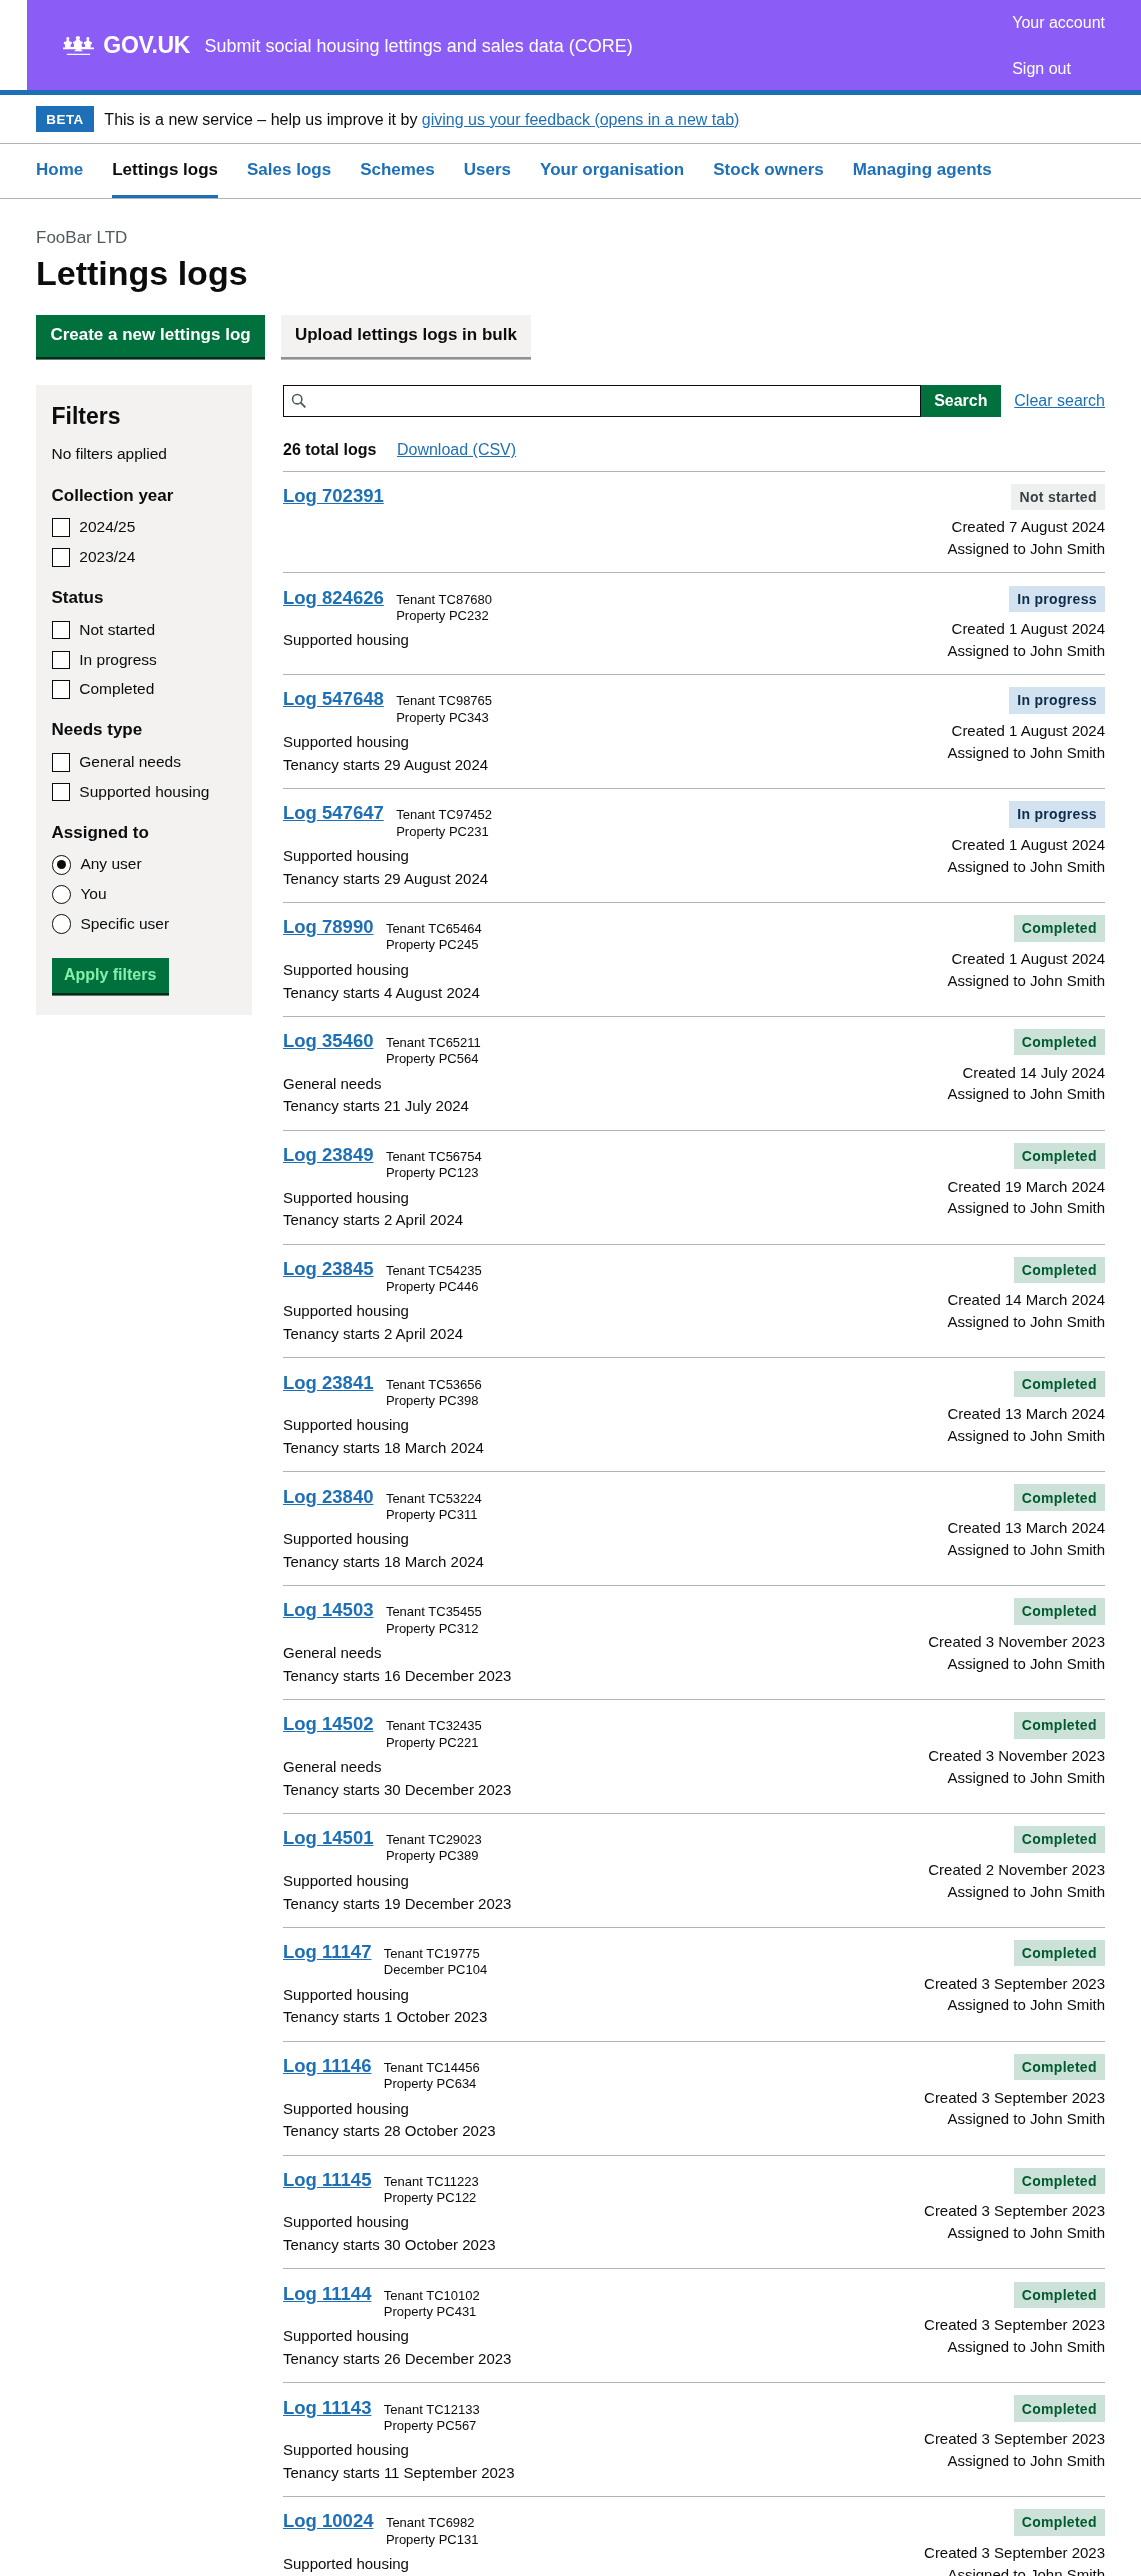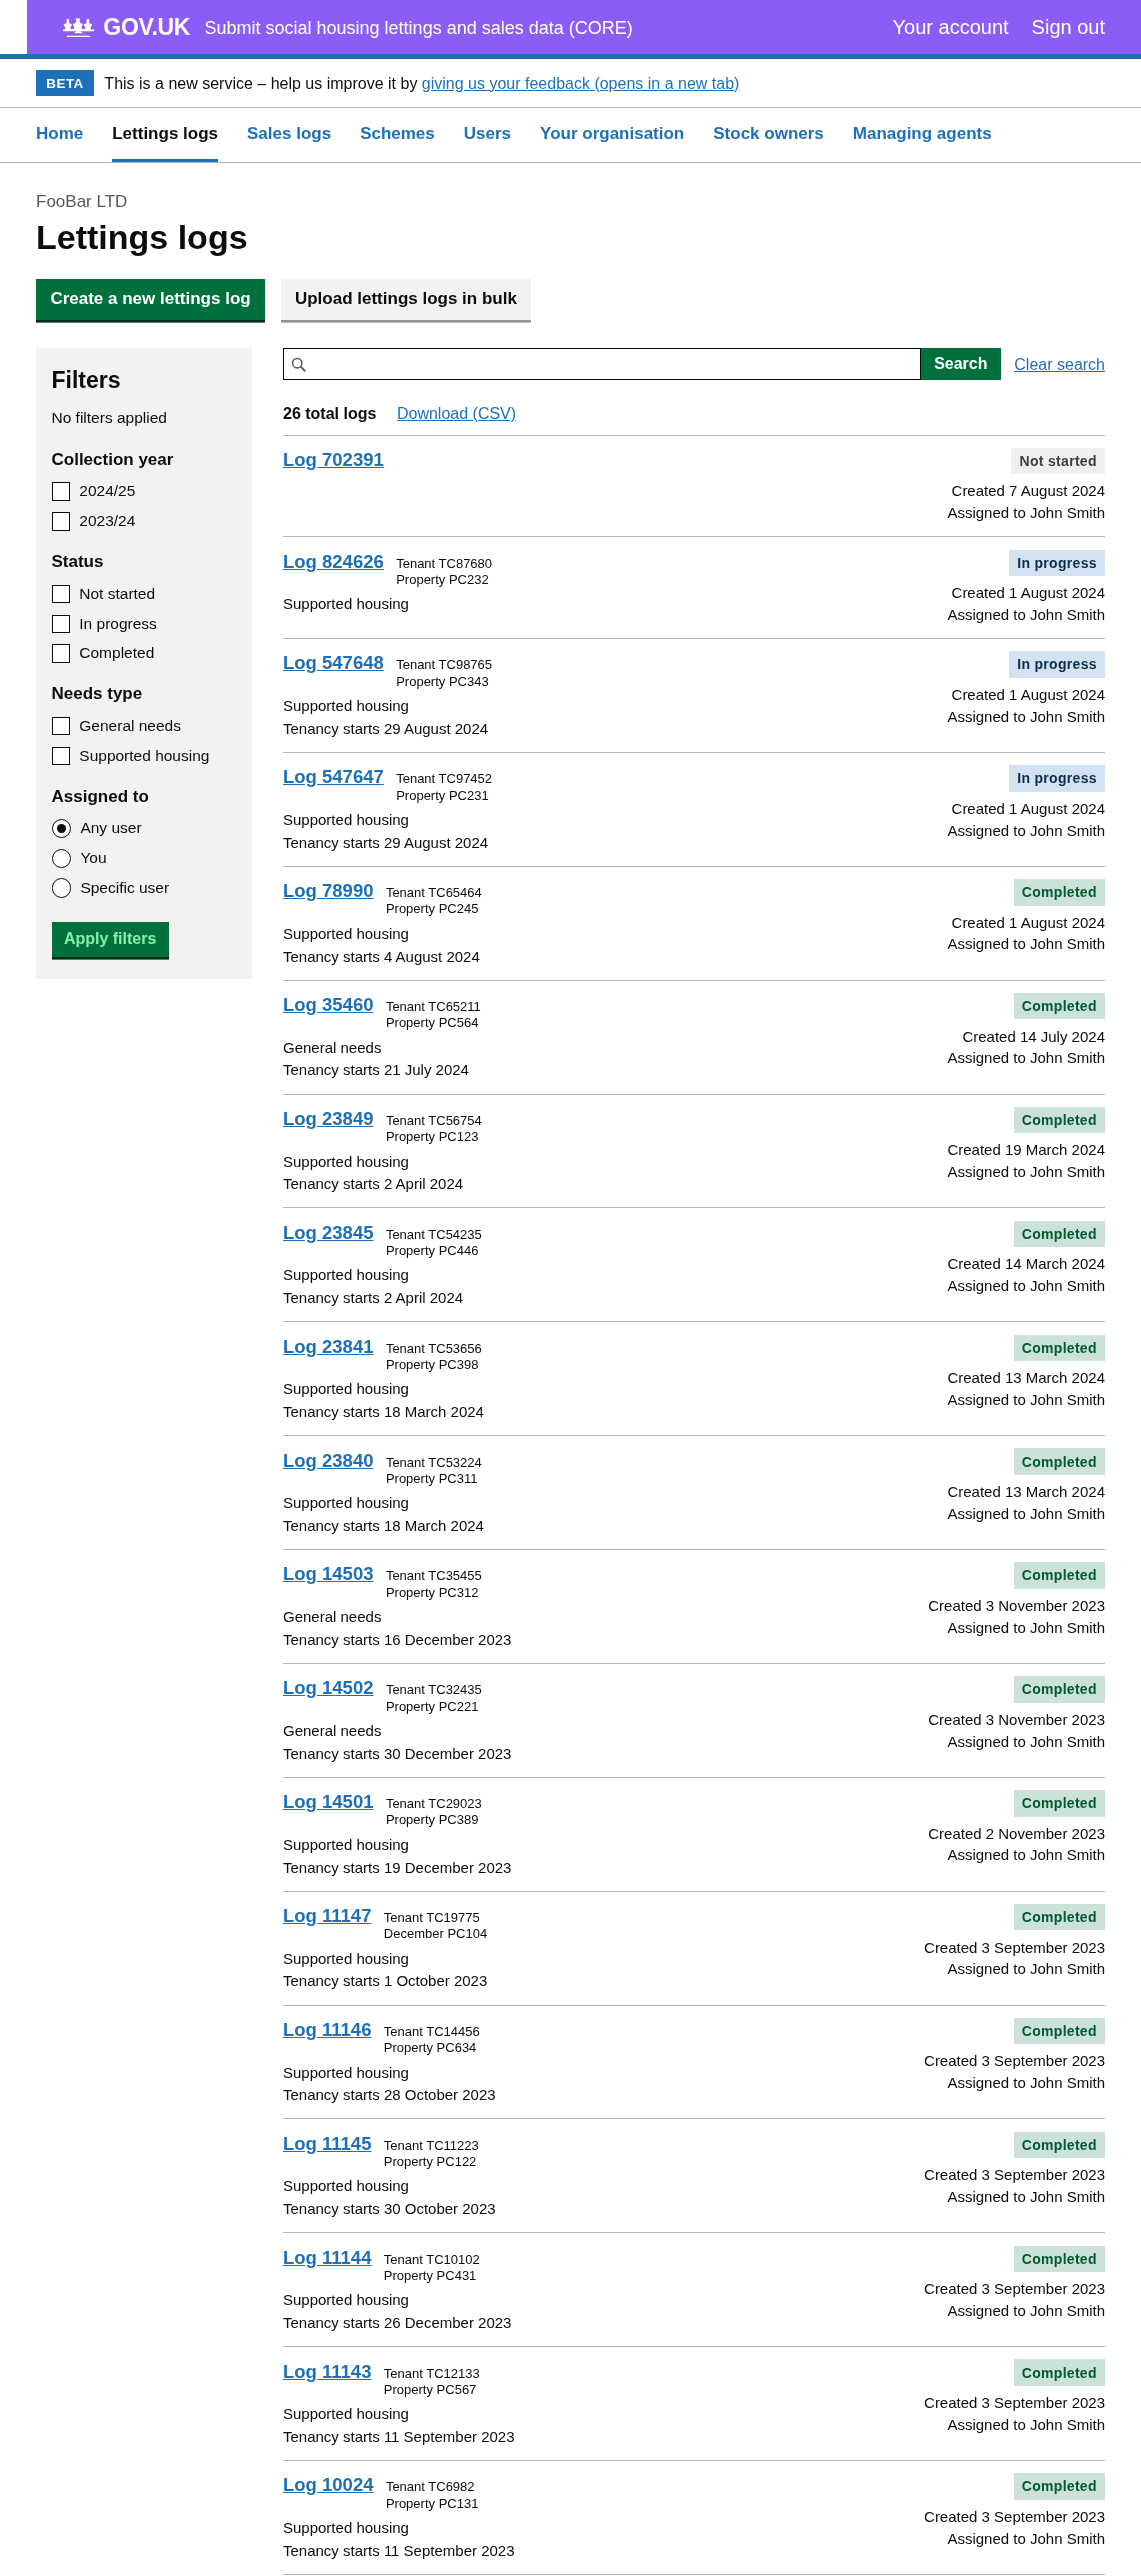"Your account" .header-right { flex-direction: none -> column; font-size: 20px -> 16px }
